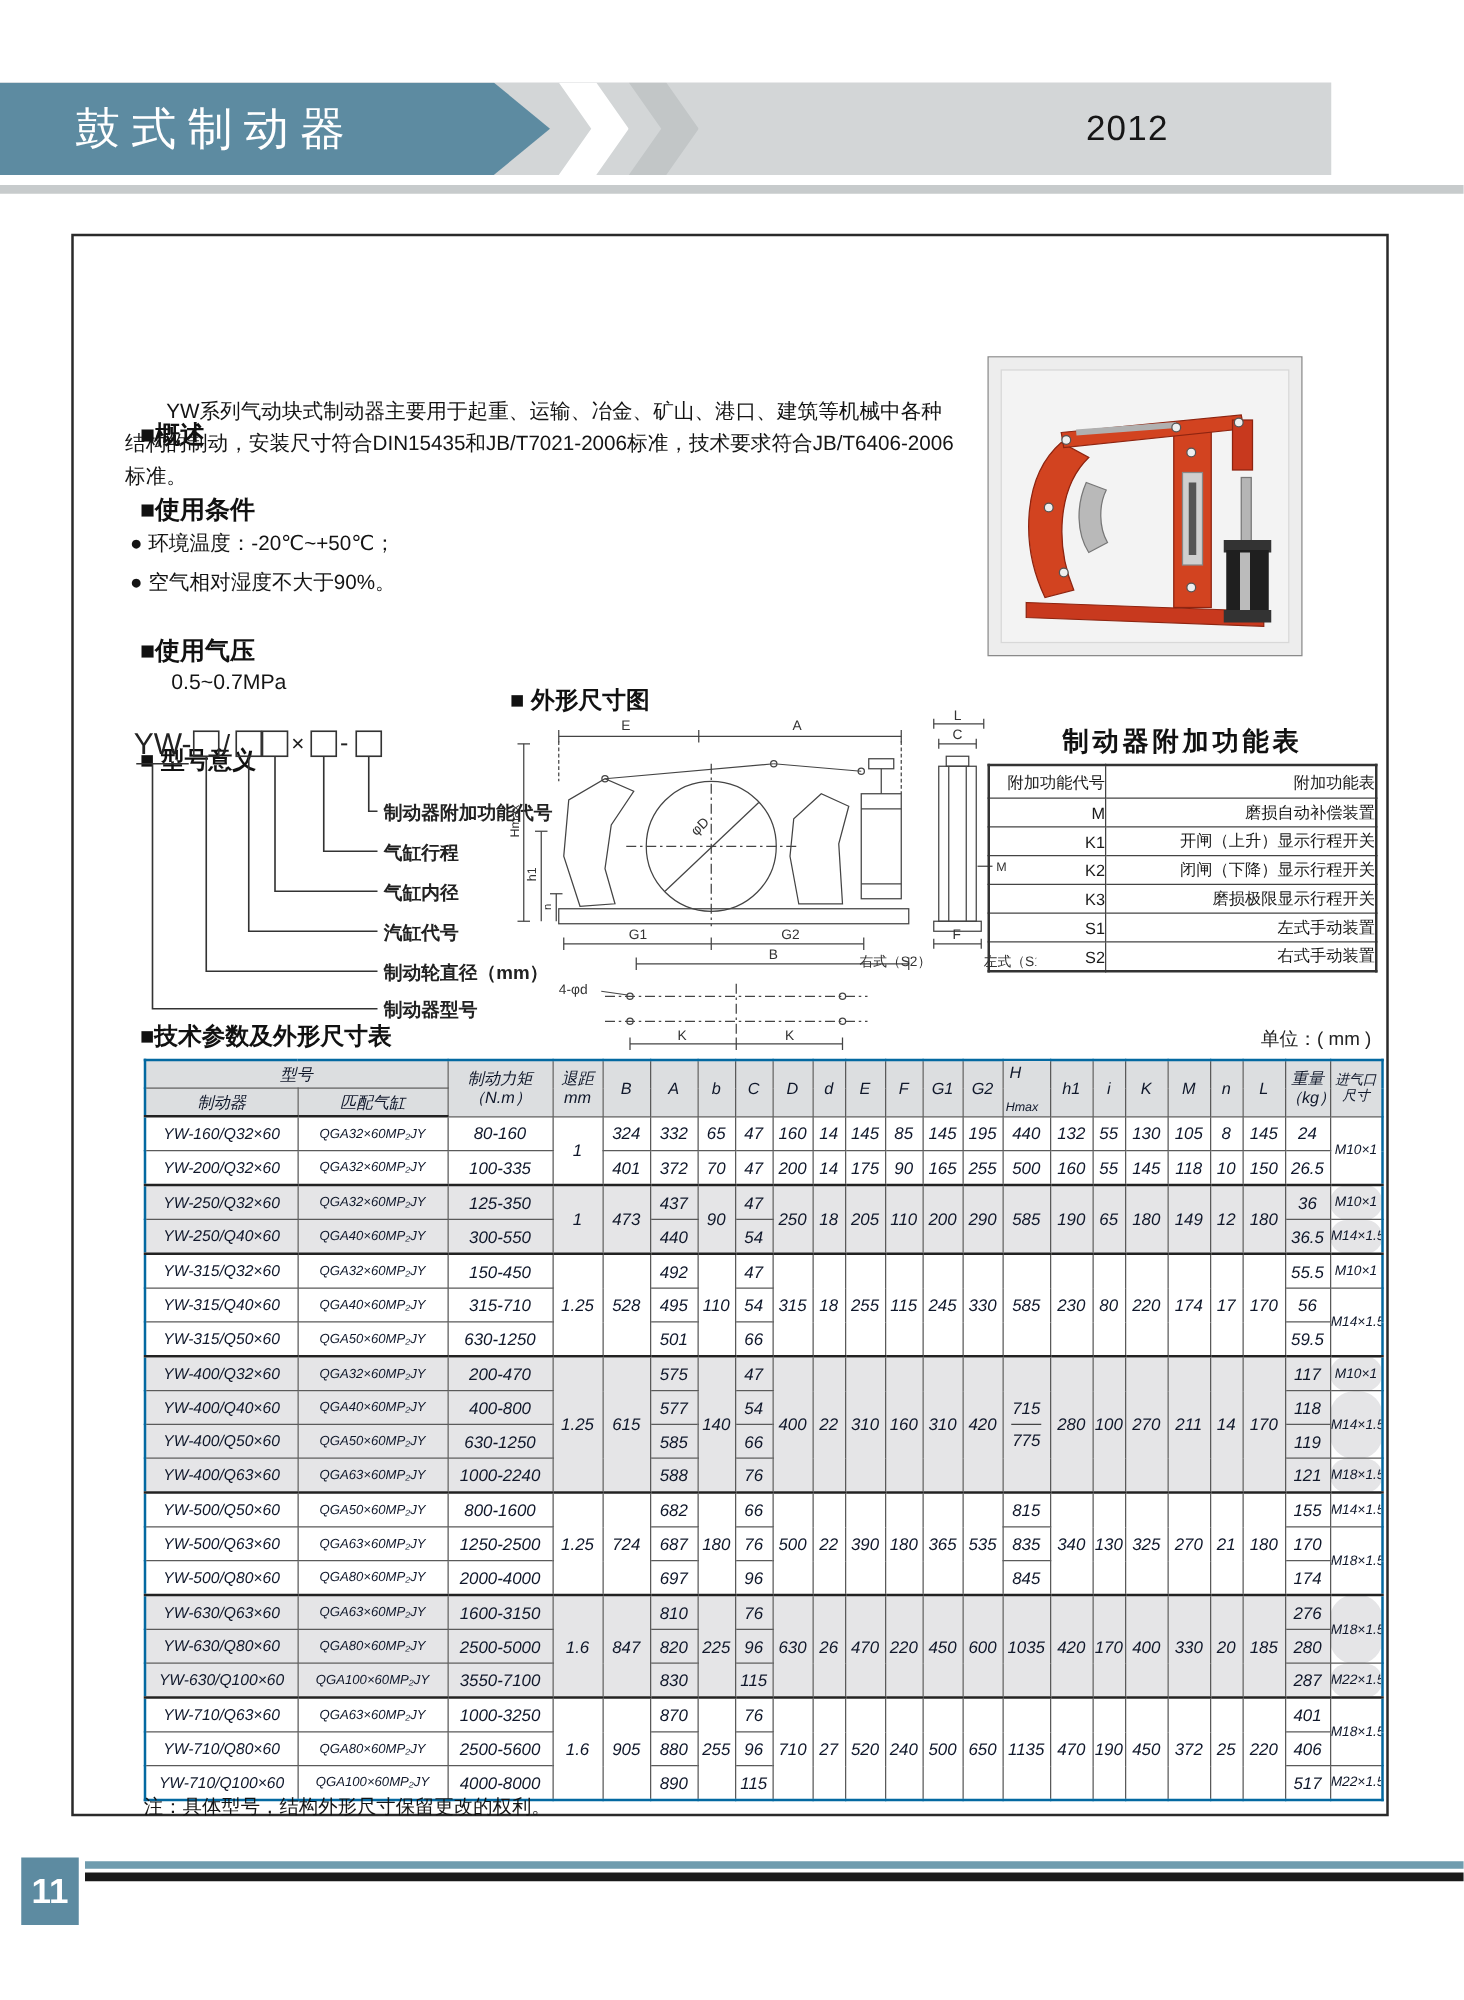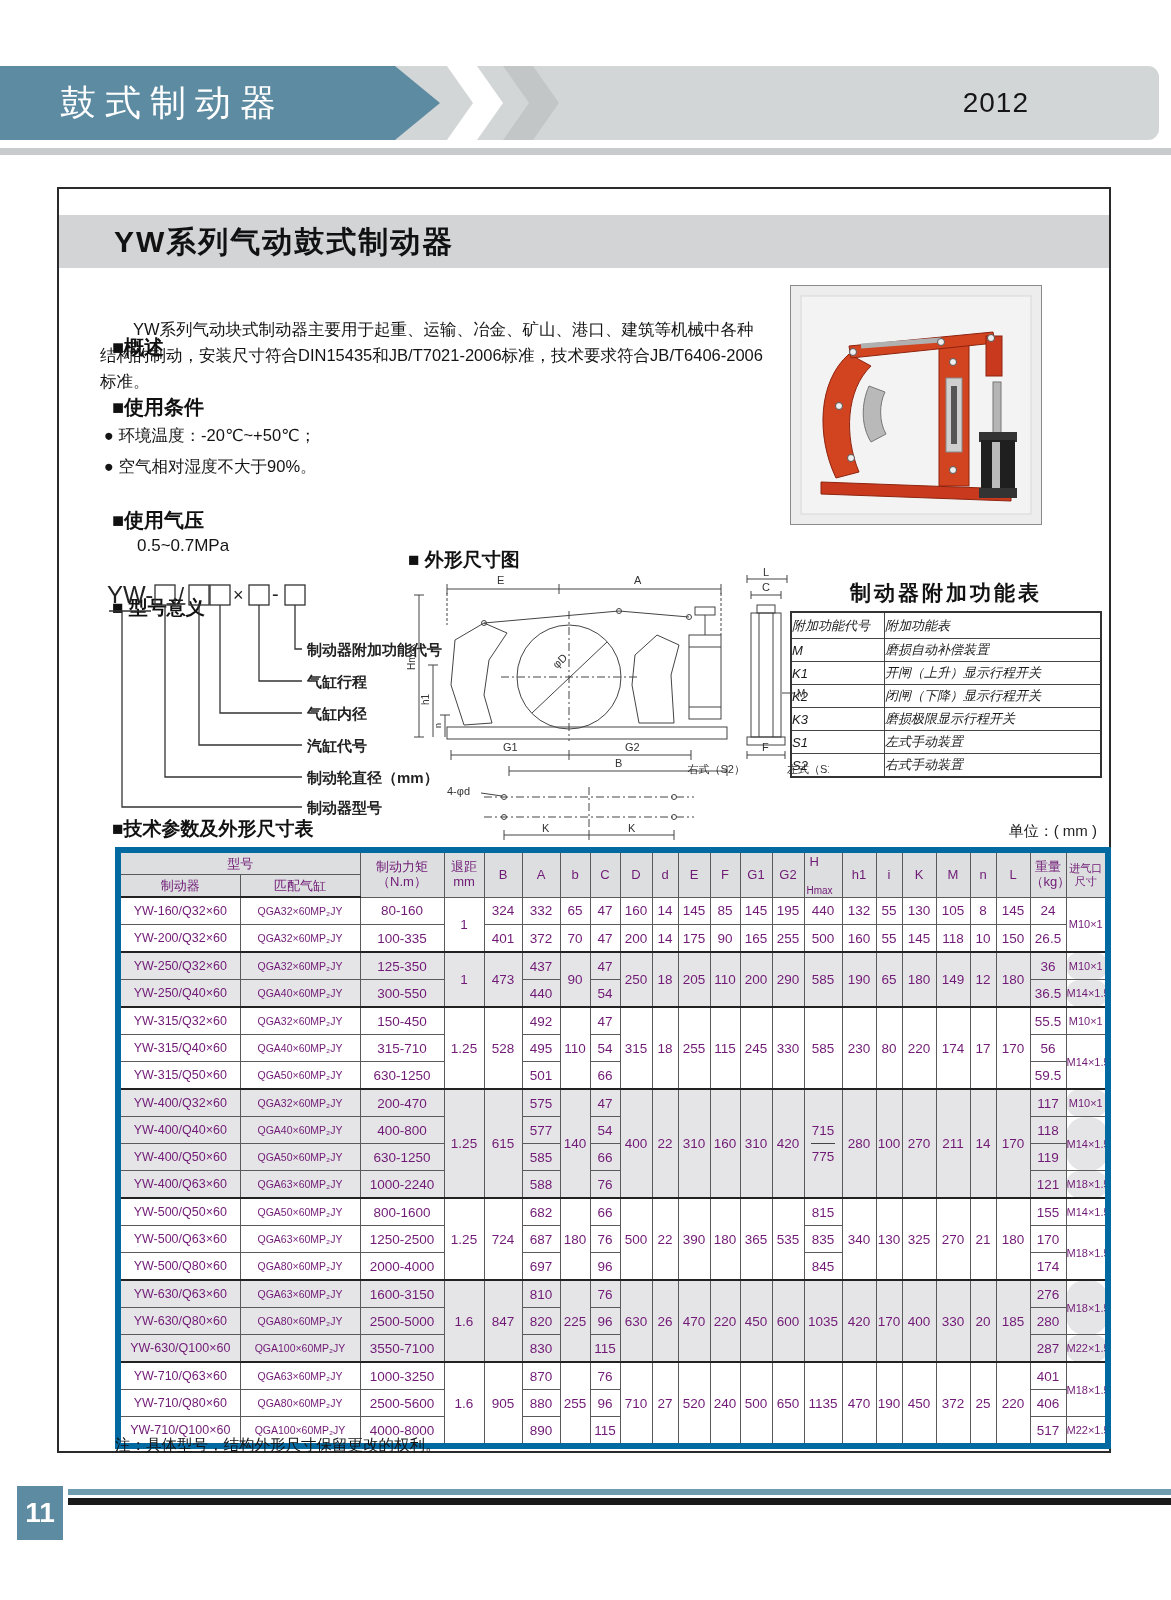"鼓式制动器" .band { border-radius: 11px -> none; width: 1159px -> 1065px }
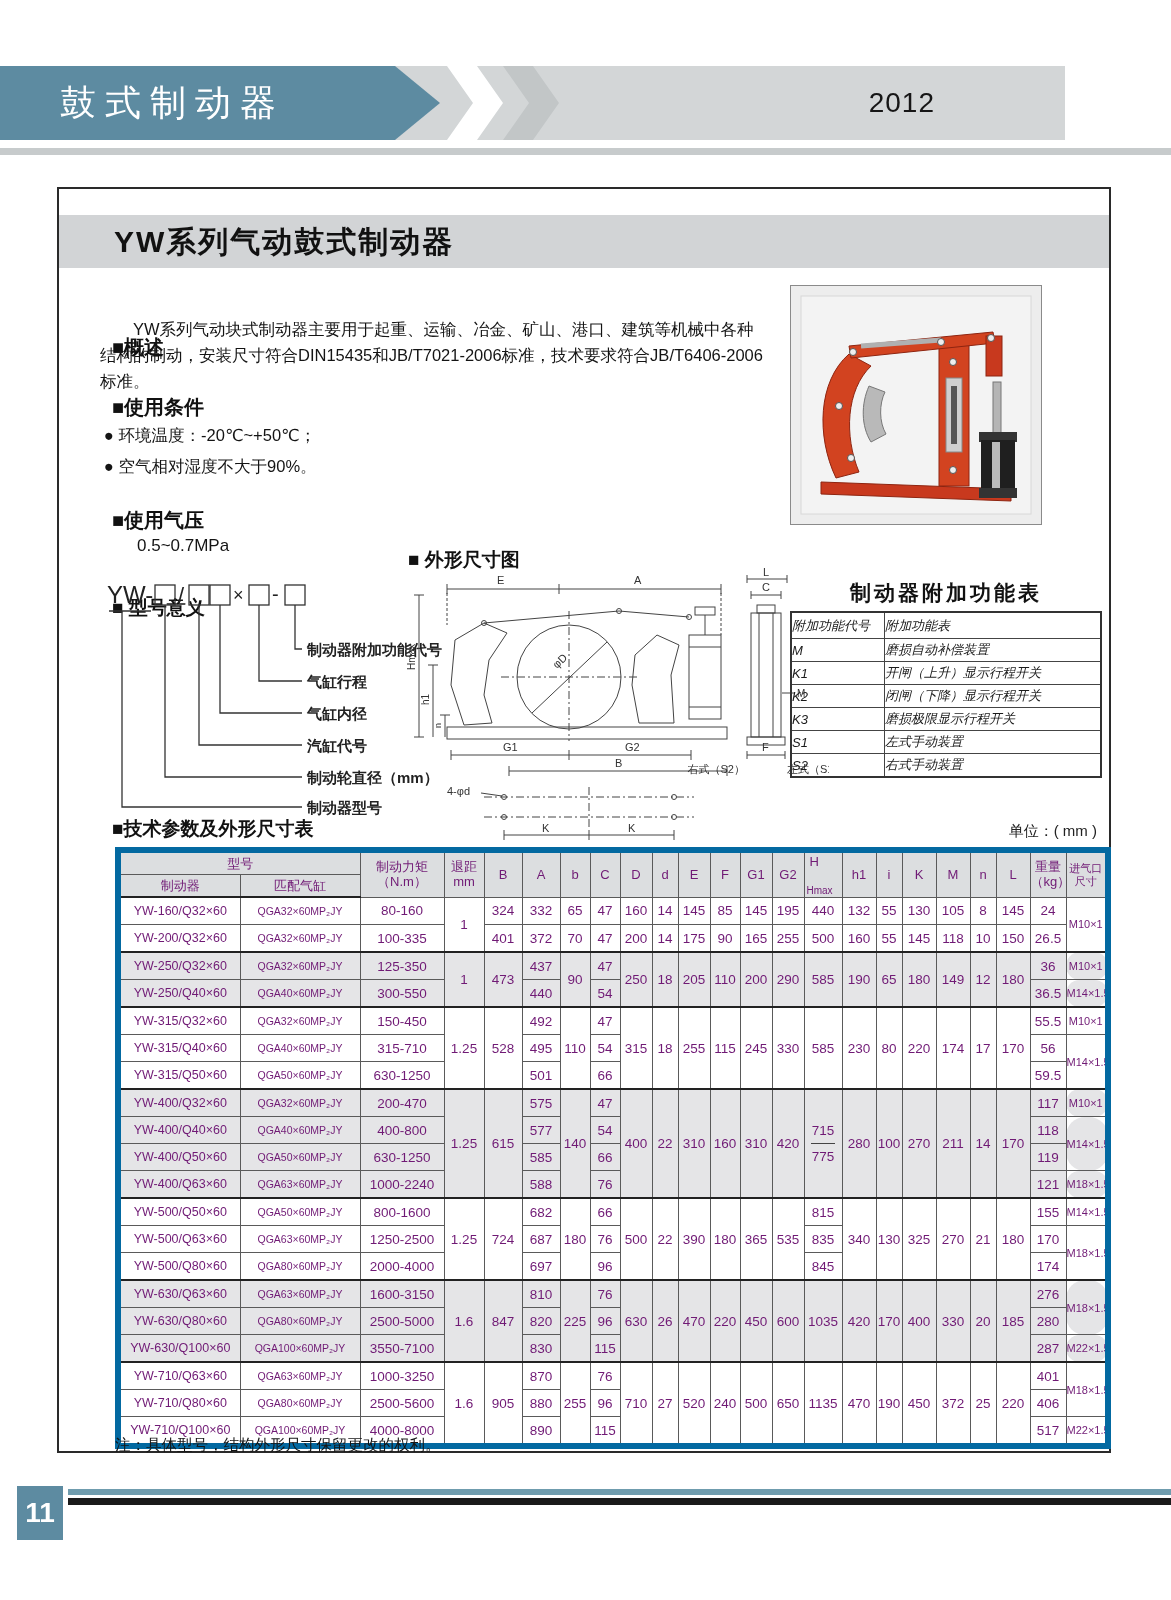"YW系列气动鼓式制动器" div.doc-title-band { html: <div> <span>YW系列气动鼓式制动器</span> </div> -> none }
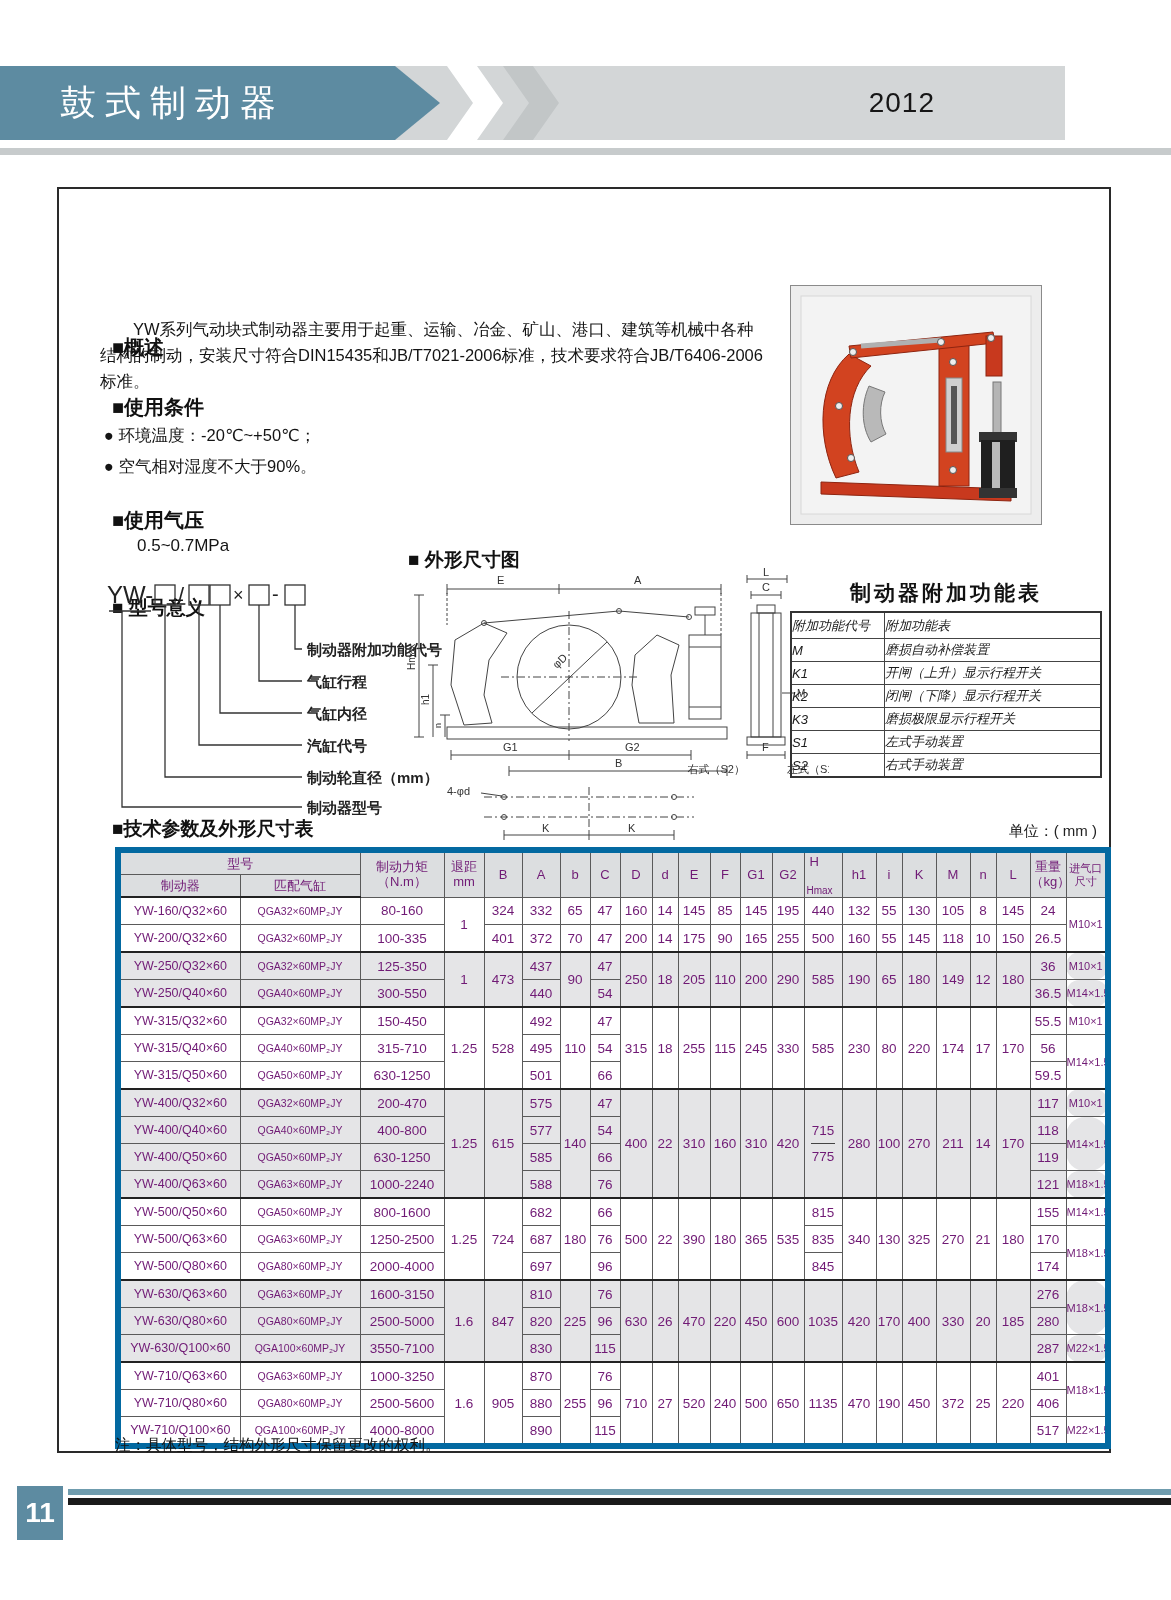"附加功能代号" .addon th,.addon td { font-style: italic -> none; text-align: left -> right }
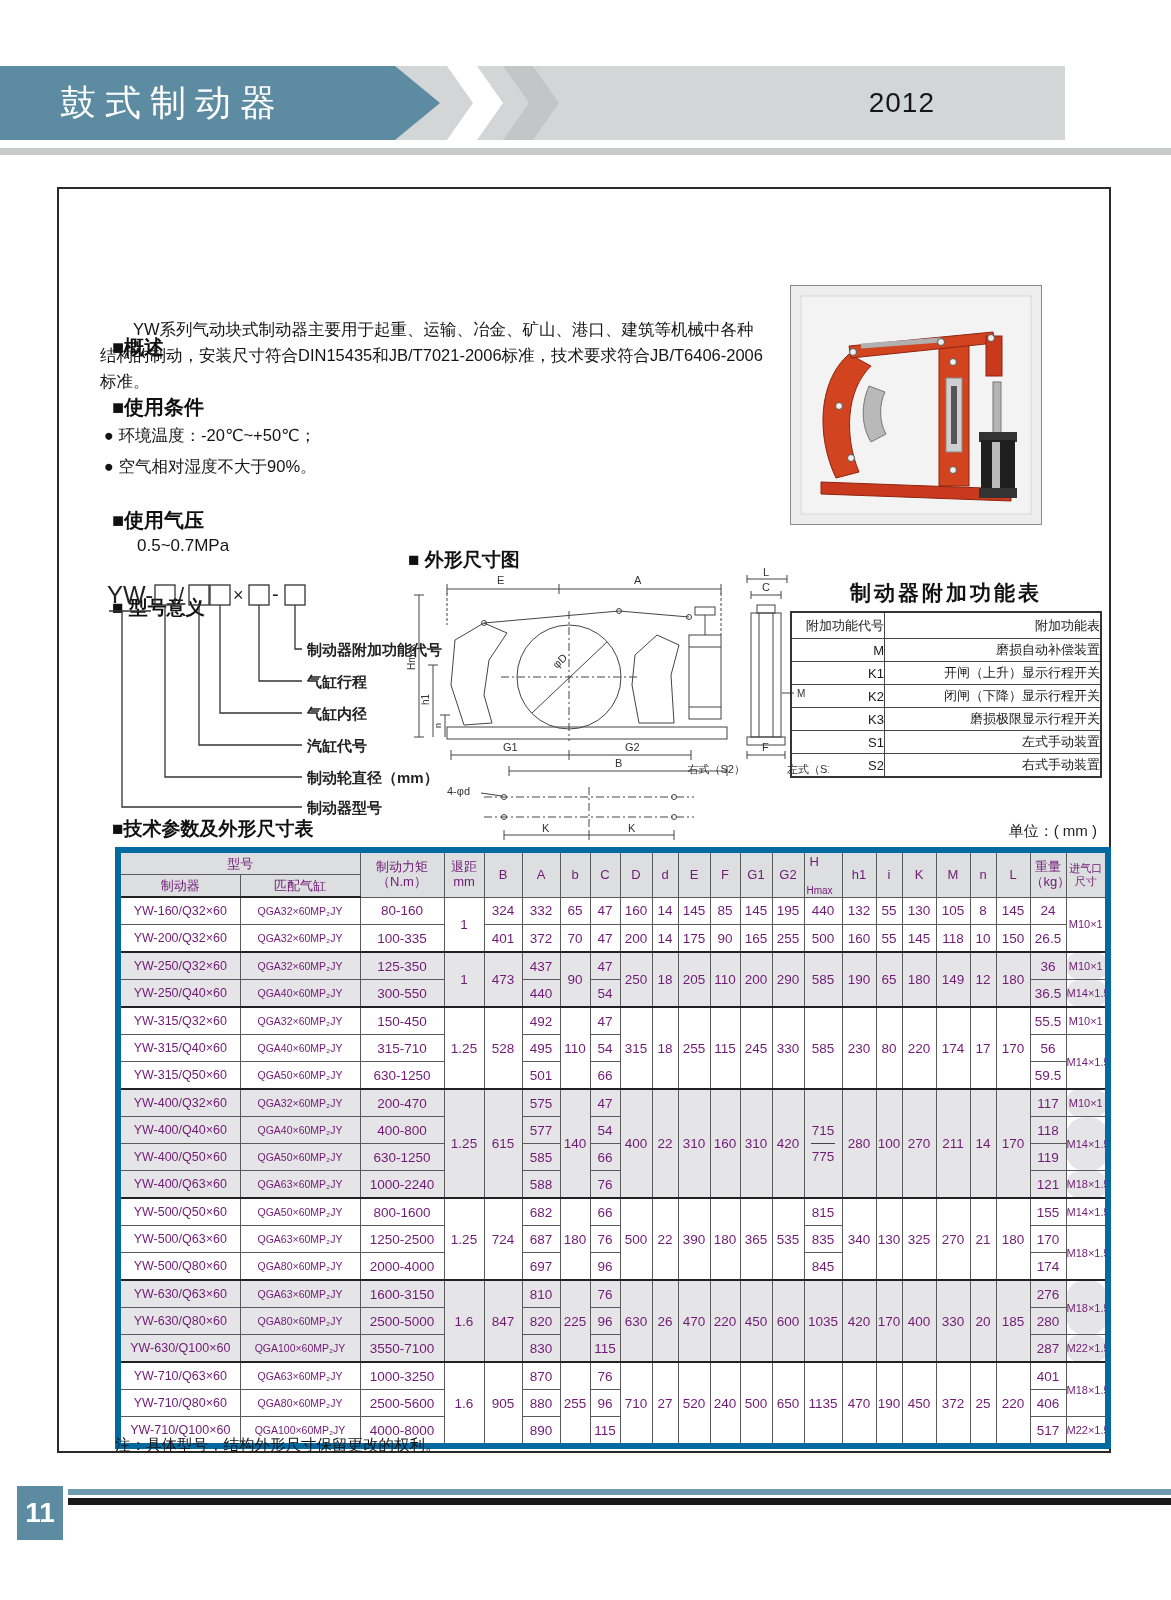"型号" .spec { border: 6px solid #0369a1 -> 2px solid #0369a1; color: #701a75 -> #0f172a; font-style: none -> italic }
